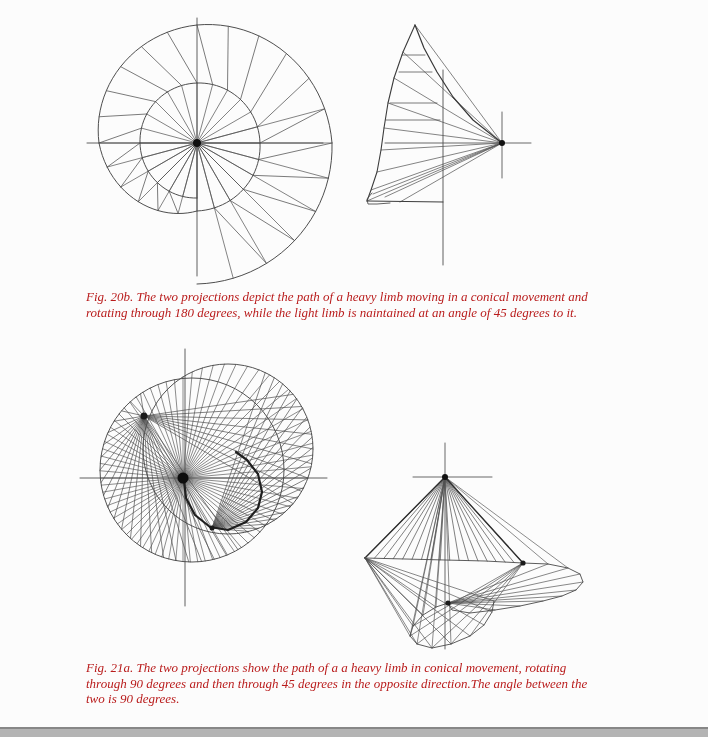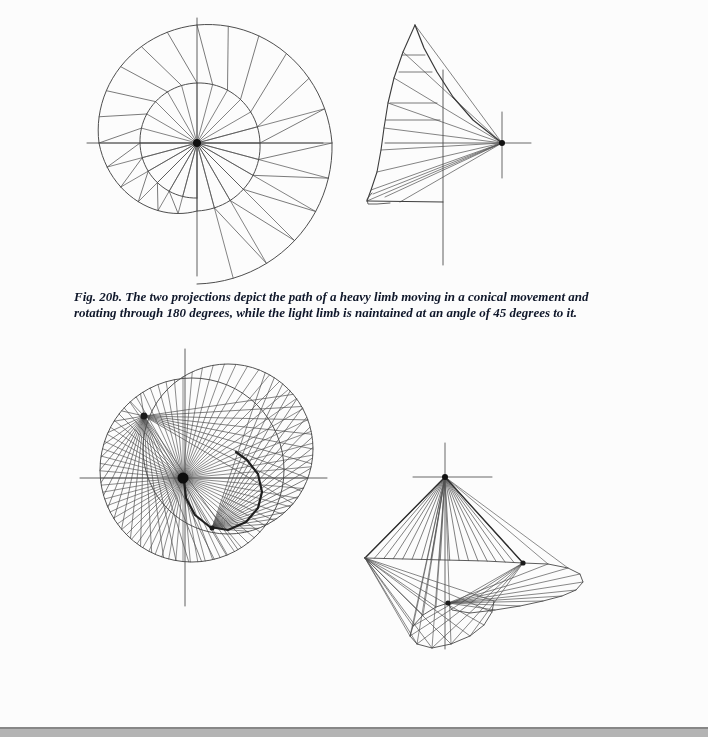"Fig. 20b. The two projections" .caption { color: #0f172a -> #b91c1c; font-weight: bold -> normal; left: 74px -> 86px }
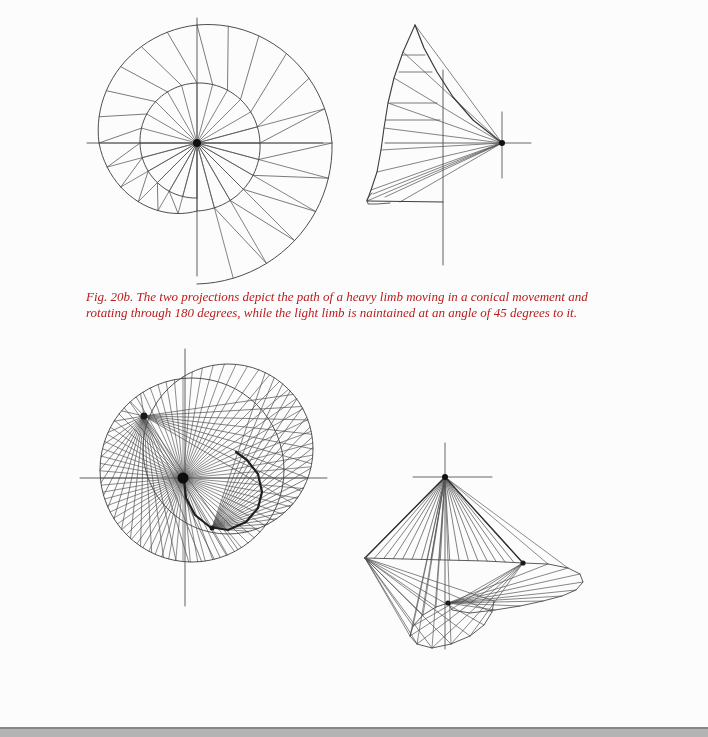"Fig. 21a. The two projections" div.caption { html: none -> <div>Fig. 21a. The two projections show the path of a a heavy limb in conical movement, rotating through 90 degrees and then through 45 degrees in the opposite direction.The angle between the two is 90 degrees.</div> }
